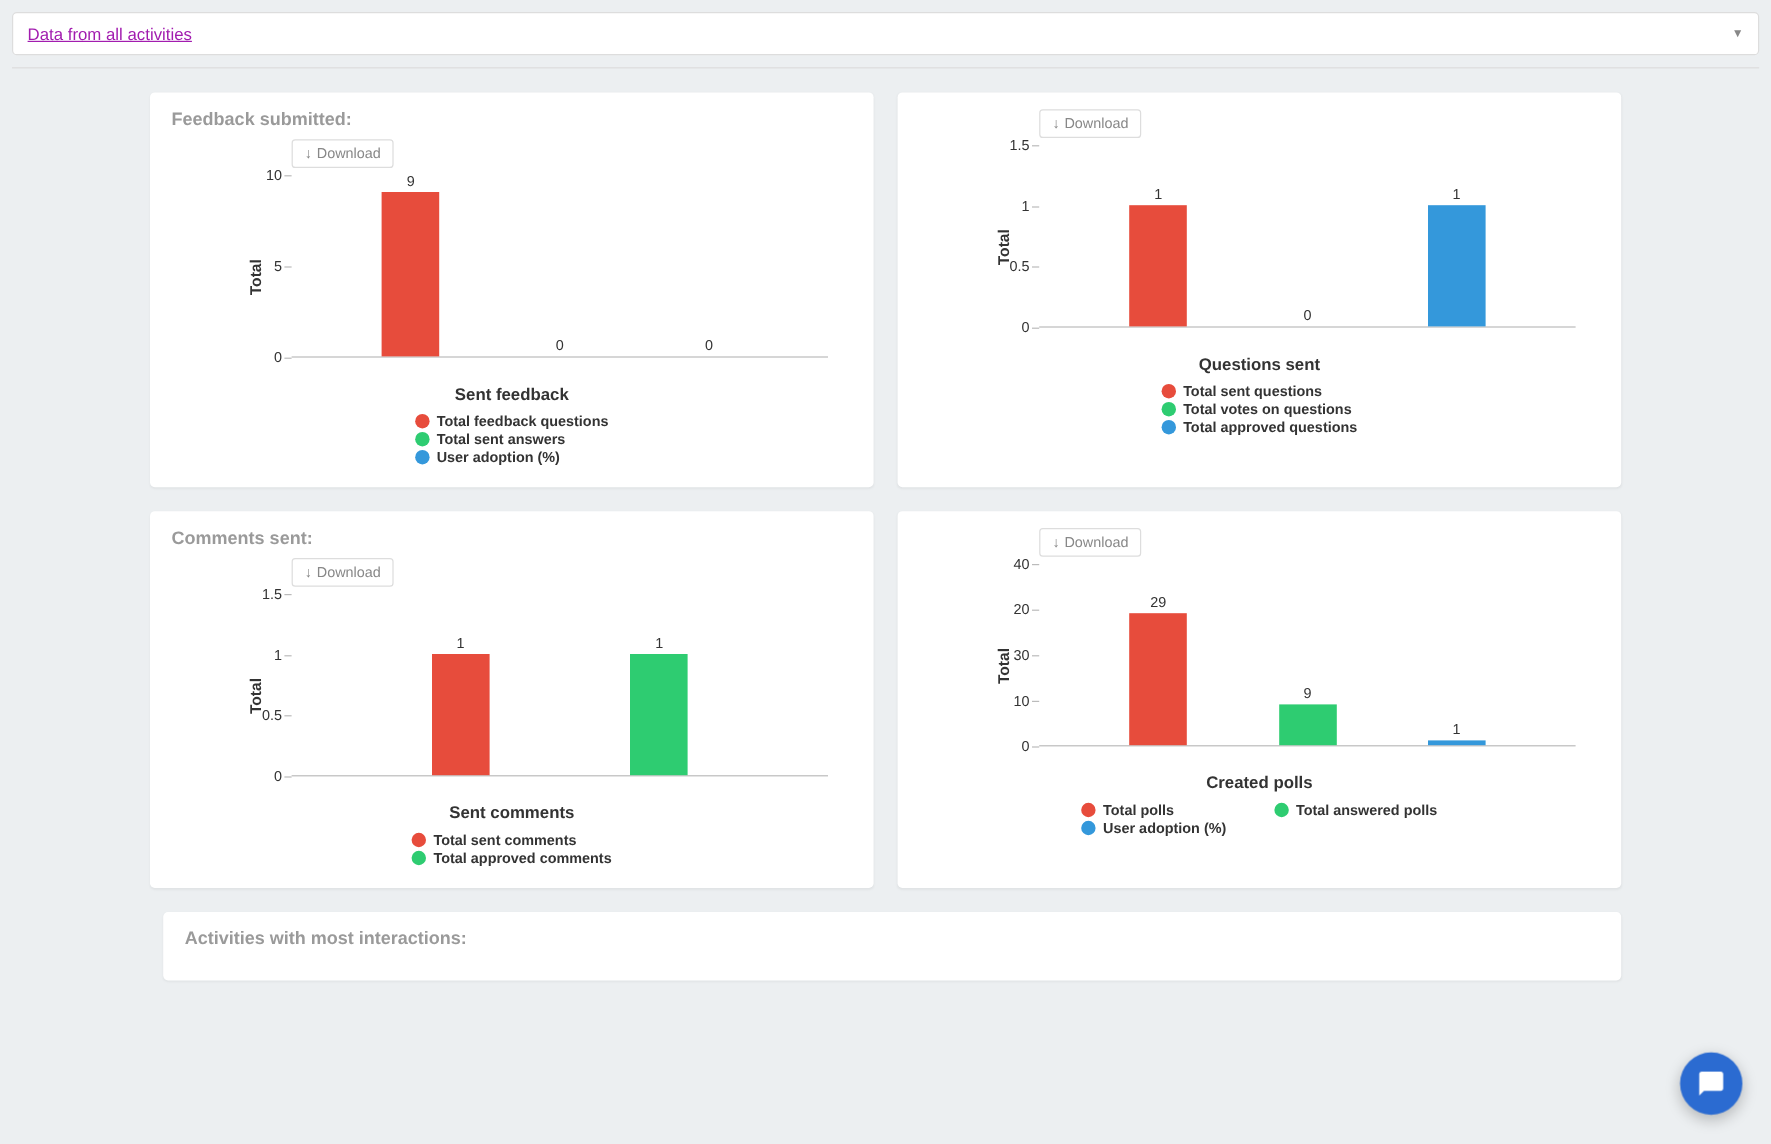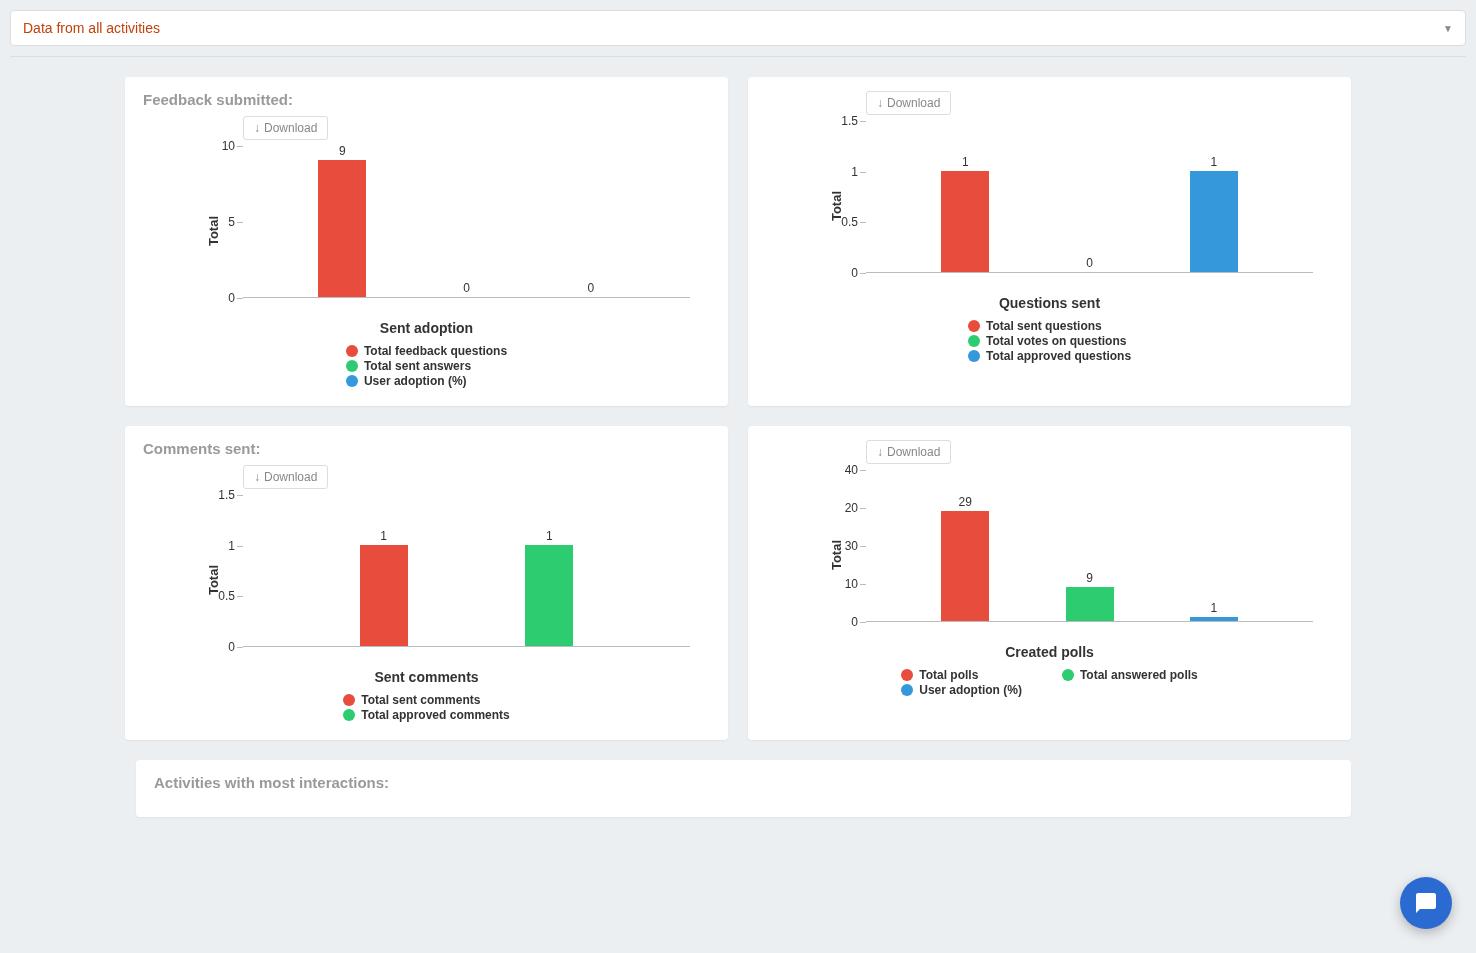"Data from all activities" .selector-text { color: #c2410c -> #a21caf; text-decoration: none -> underline }
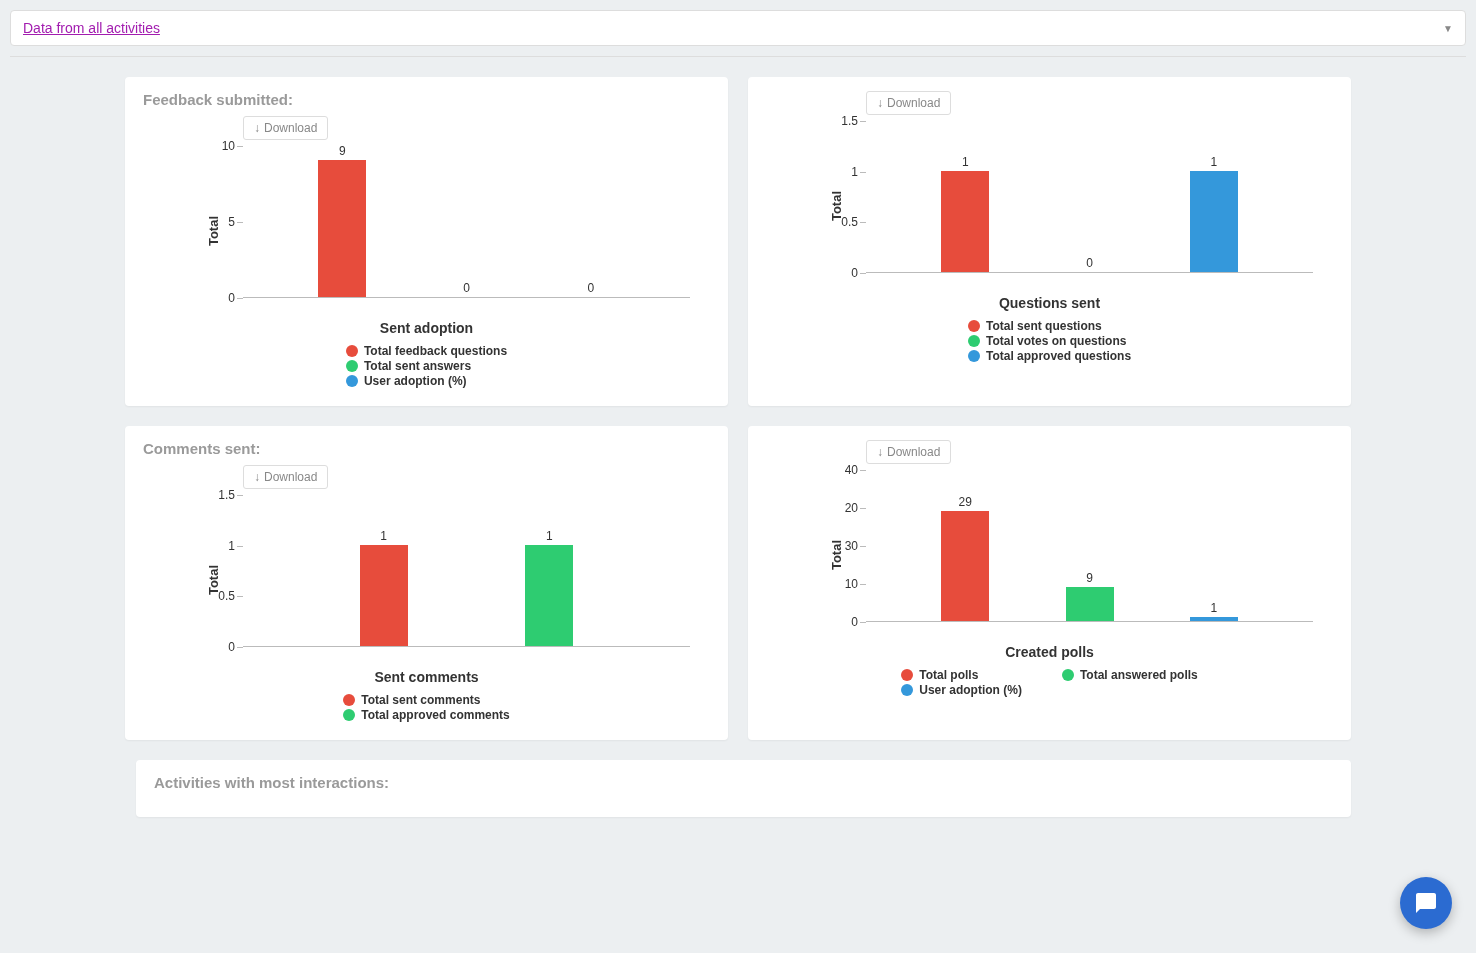"Sent adoption" div.xlabel { text: adoption -> feedback }
